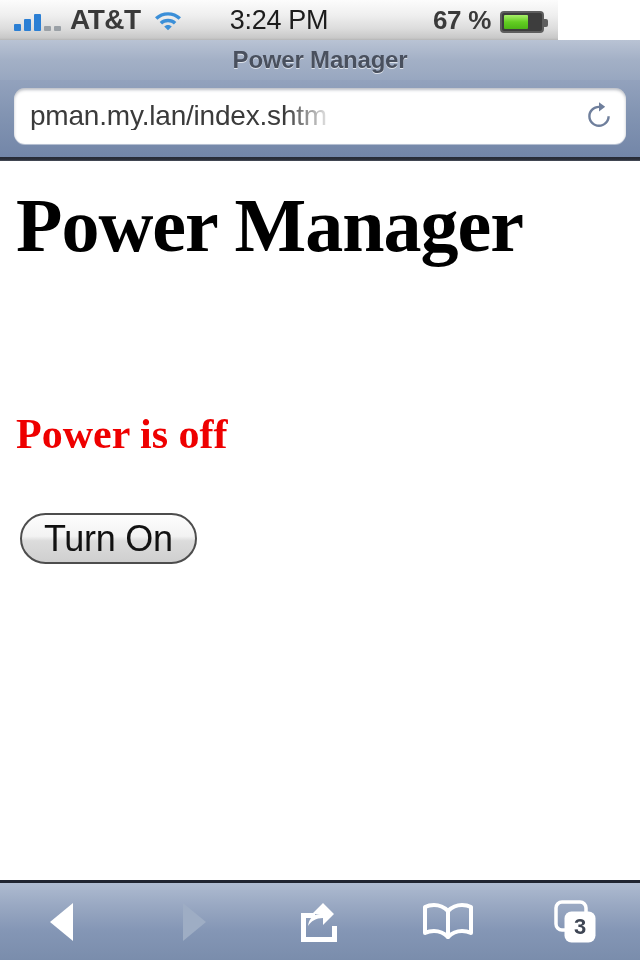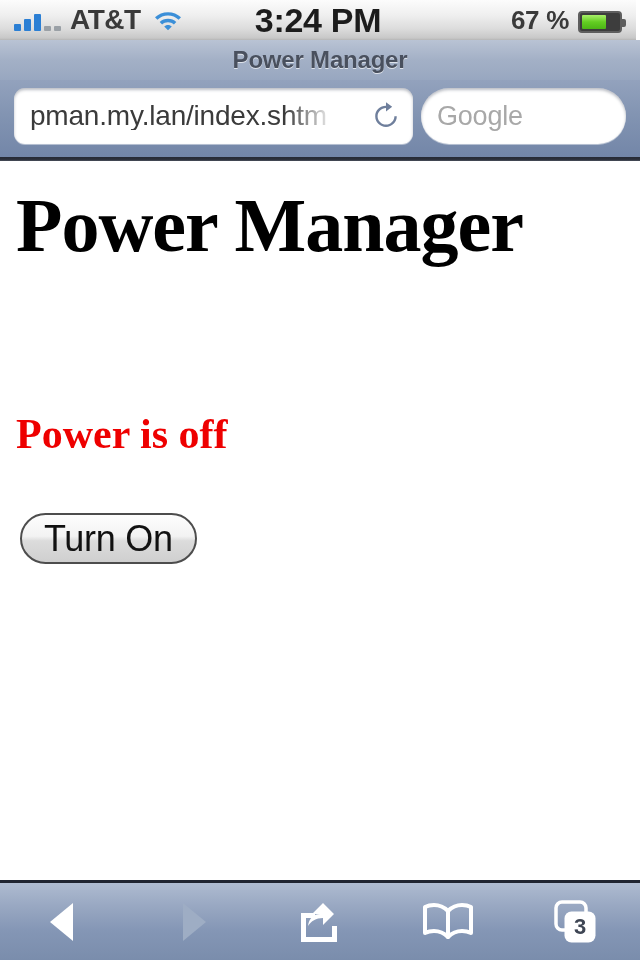"AT&T" .status-bar { width: 636px -> 558px }
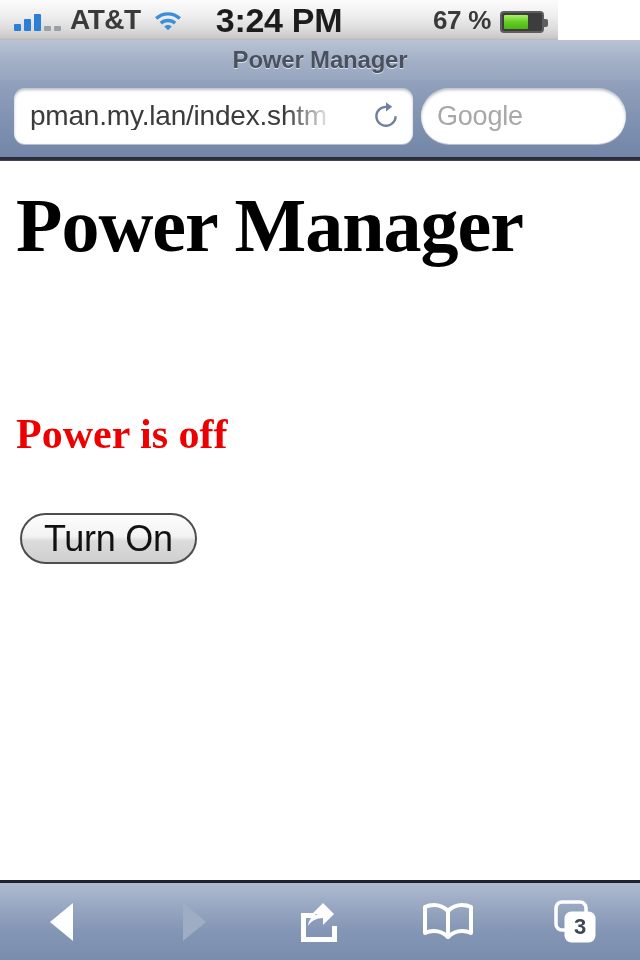"3:24 PM" .clock { font-size: 34px -> 27px; font-weight: bold -> normal }
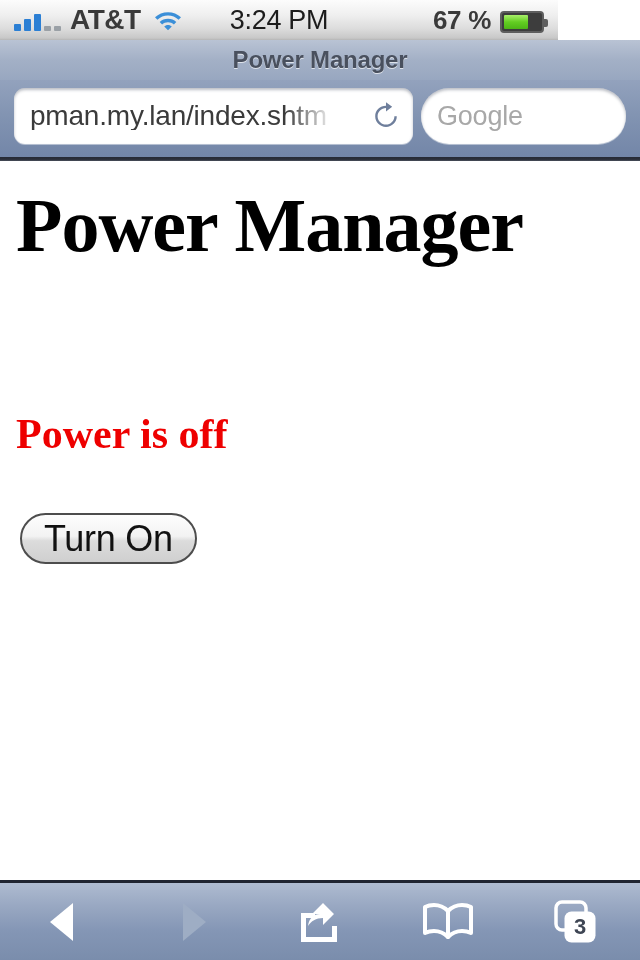"Google" div.search-field { html: <div> <span>Google</span> </div> -> none }
